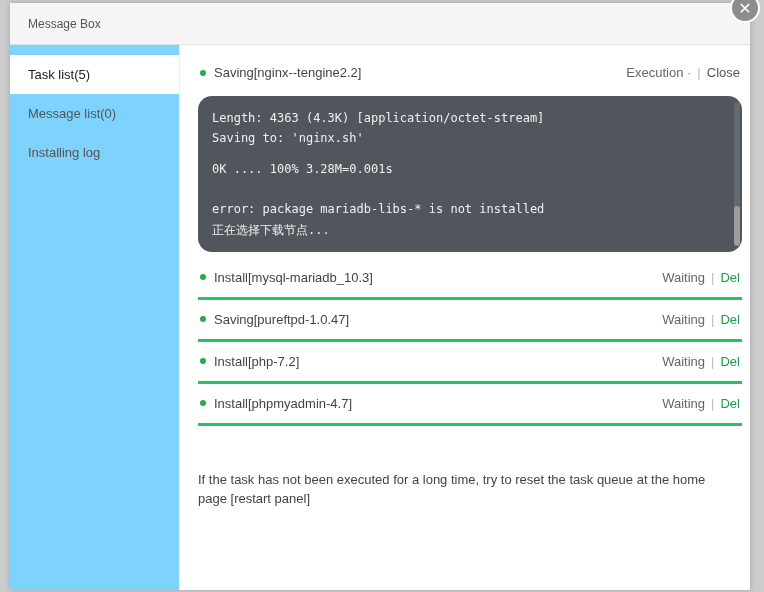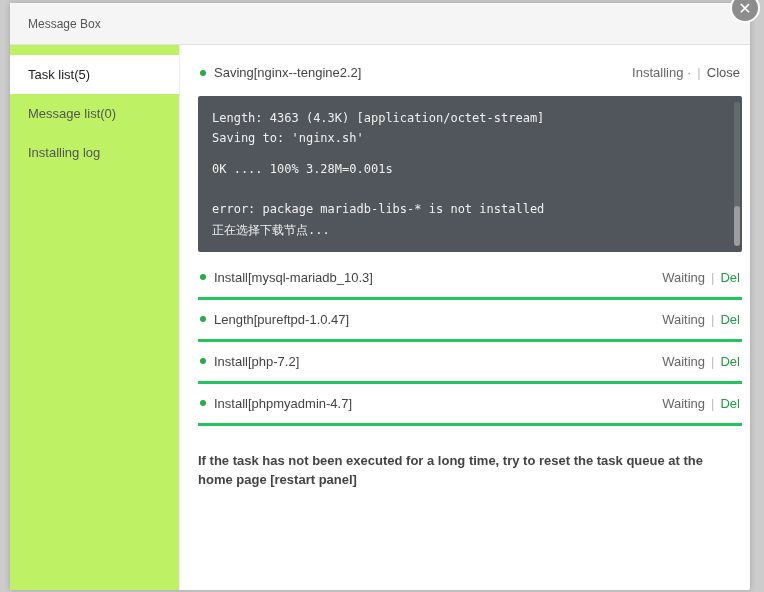"Task list(5)" .sidebar { background: #bef264 -> #7dd3fc }
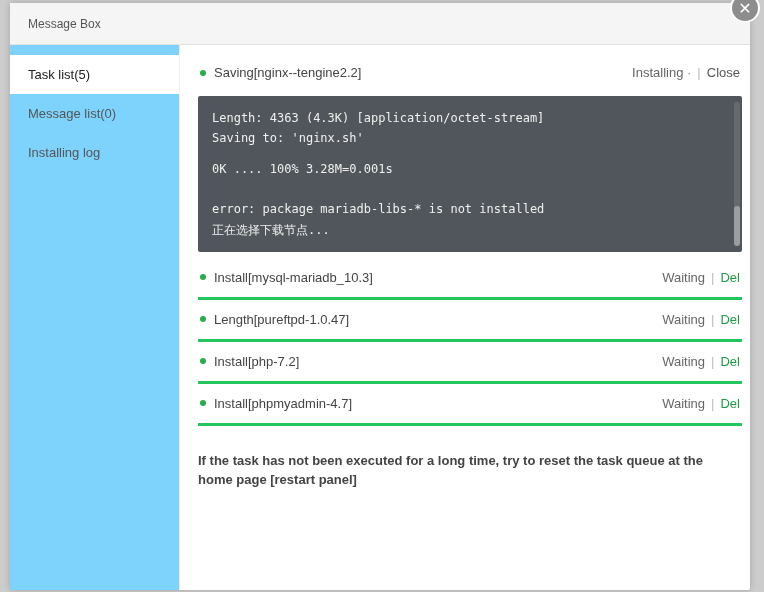"Installing" span.status { text: Installing -> Execution }
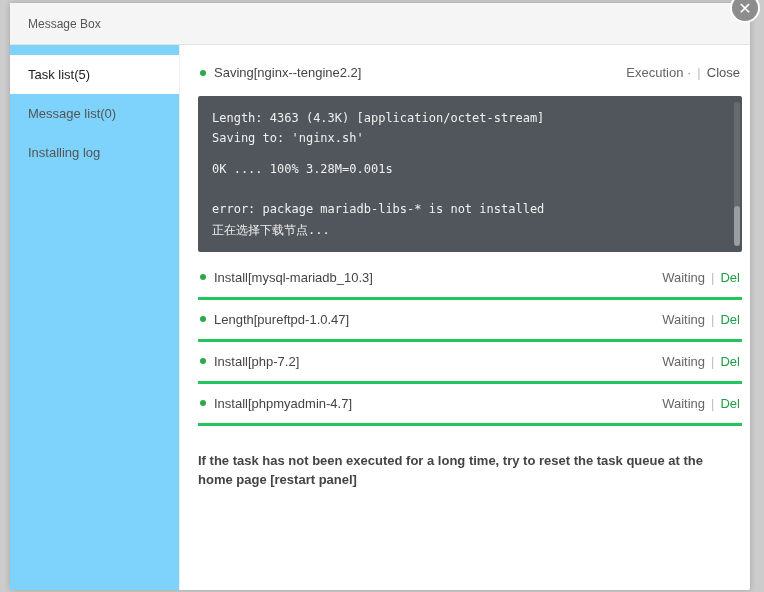"Length: 4363 (4.3K)" .console { border-radius: 2px -> 14px }
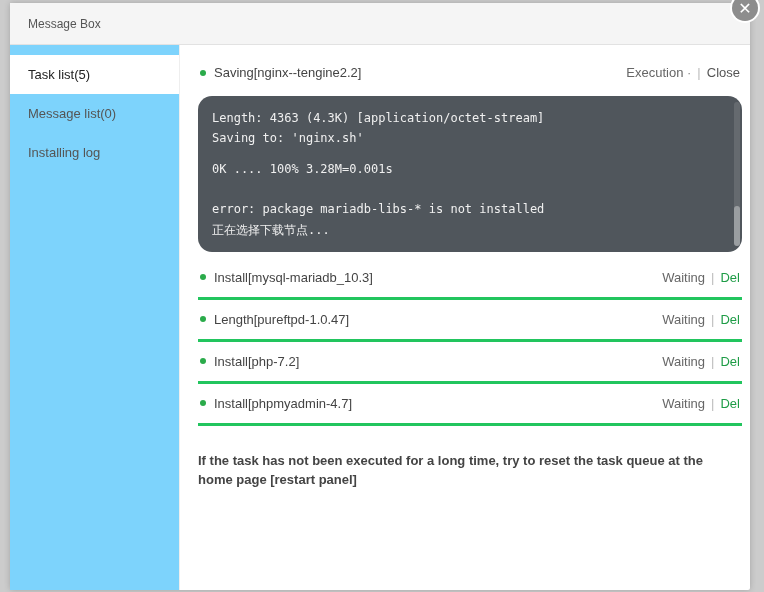"Length[pureftpd-1.0.47]" span.task-name { text: Length -> Saving }
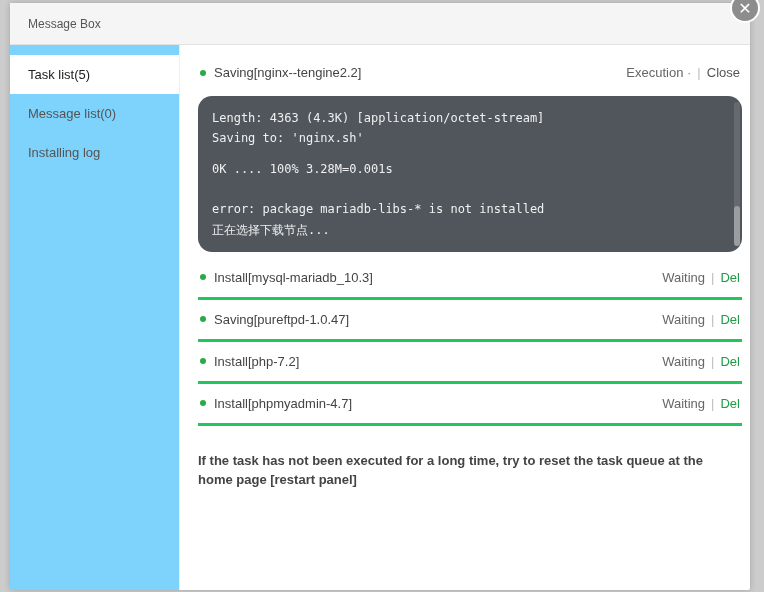"If the task has not" .footer-note { font-weight: bold -> none; margin-top: 25px -> 44px }
